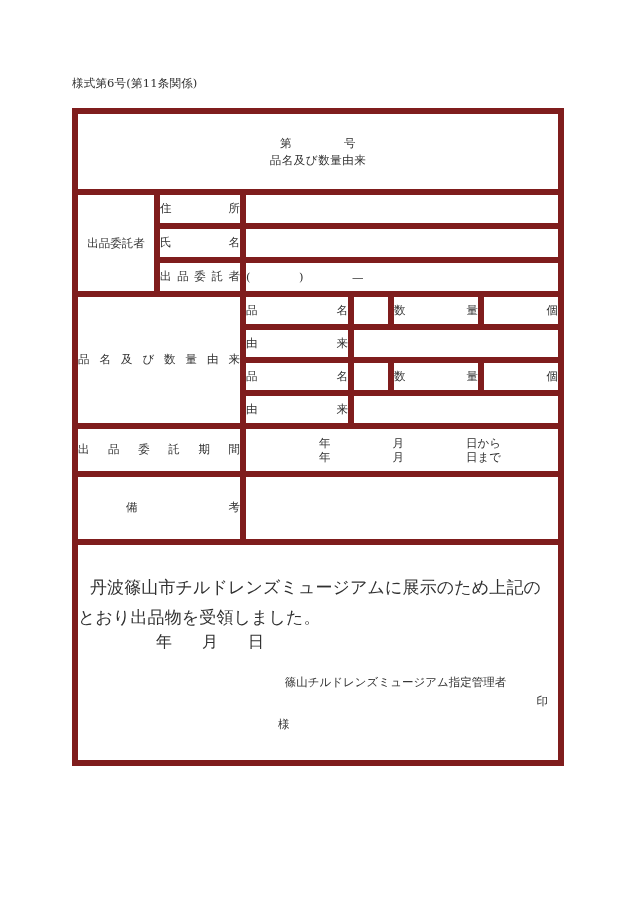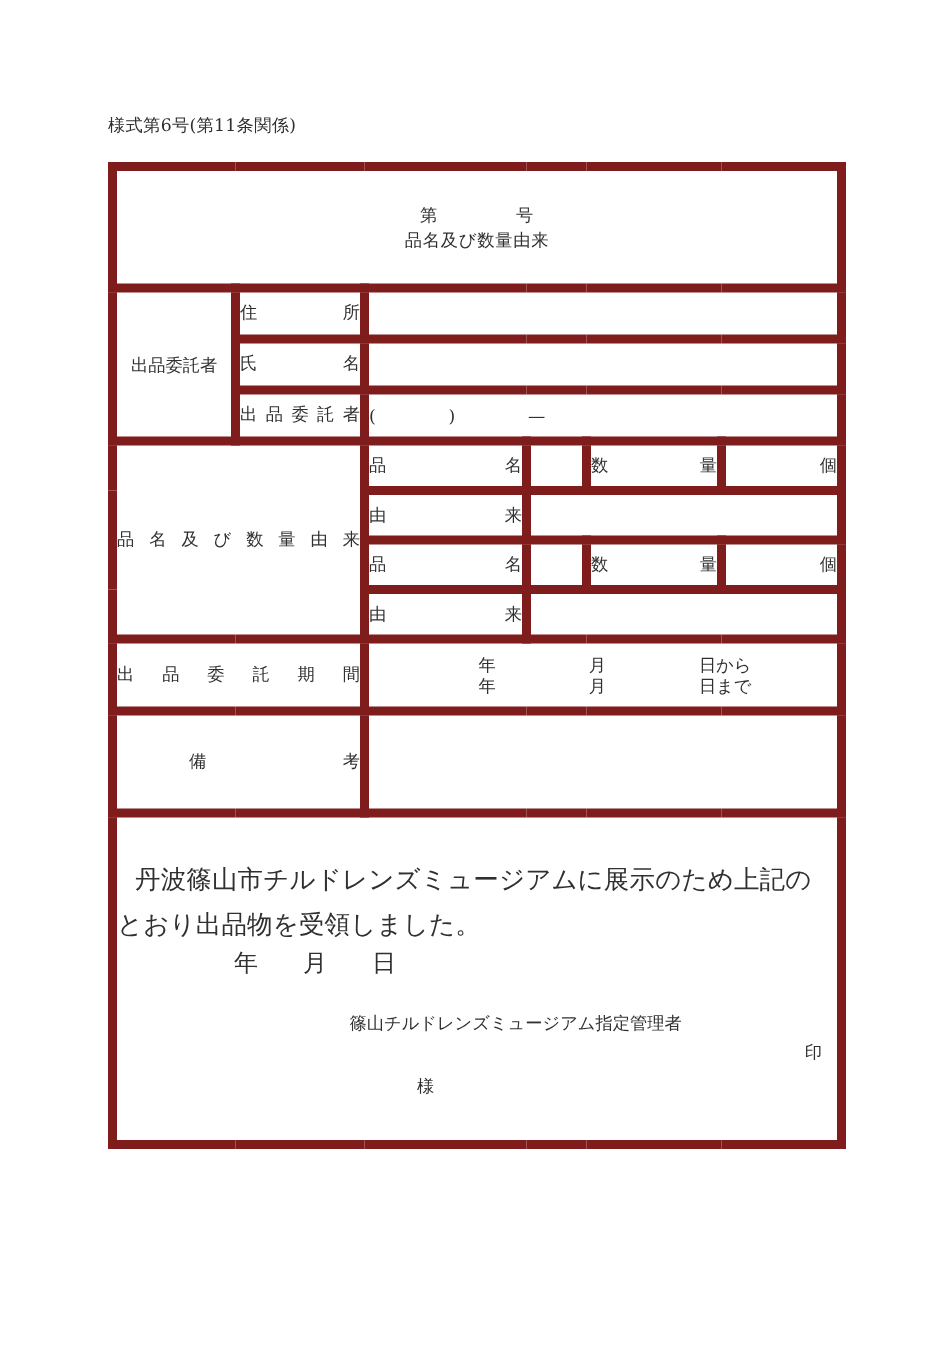"篠山チルドレンズミュージアム指定管理者" .manager-line { text-align: none -> center }
